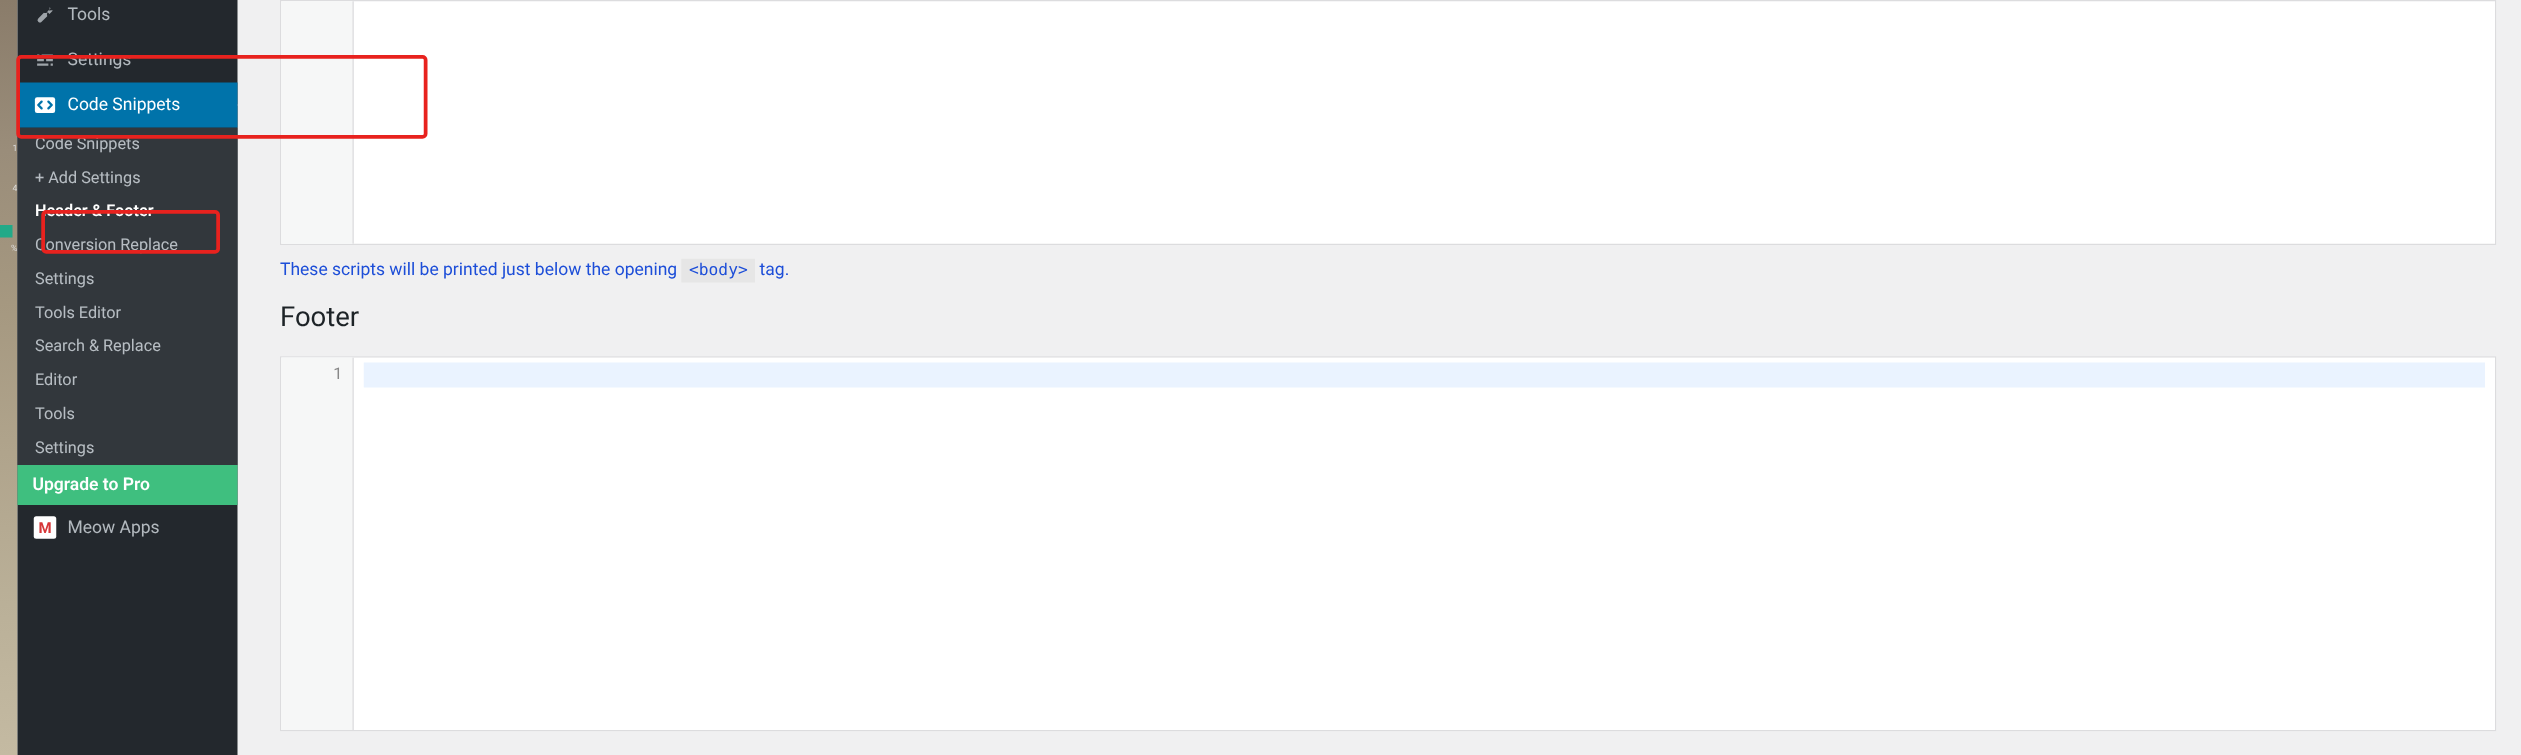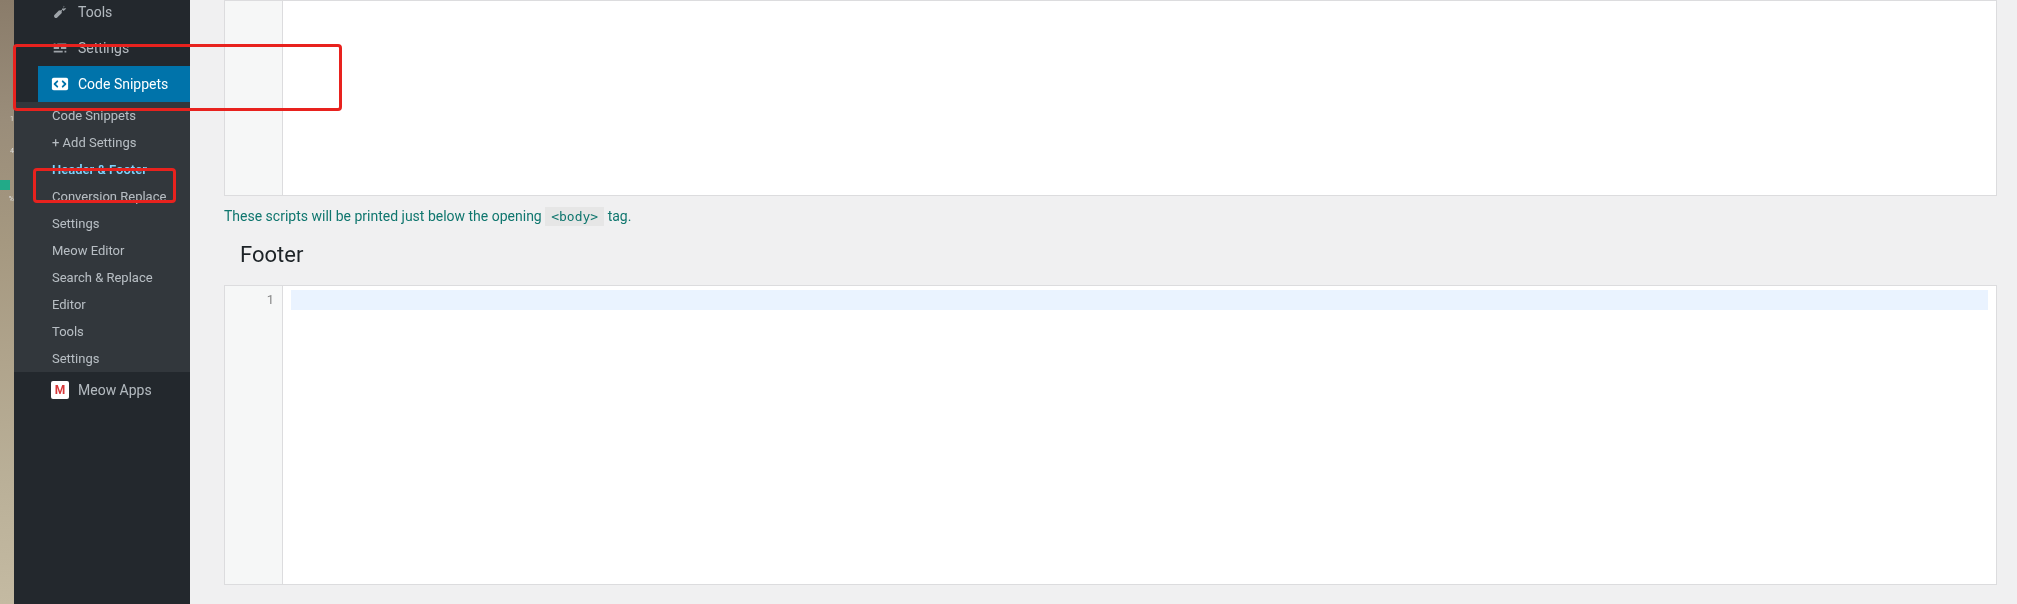"Tools" .sidebar-item, .submenu-item { margin-left: 24px -> none }
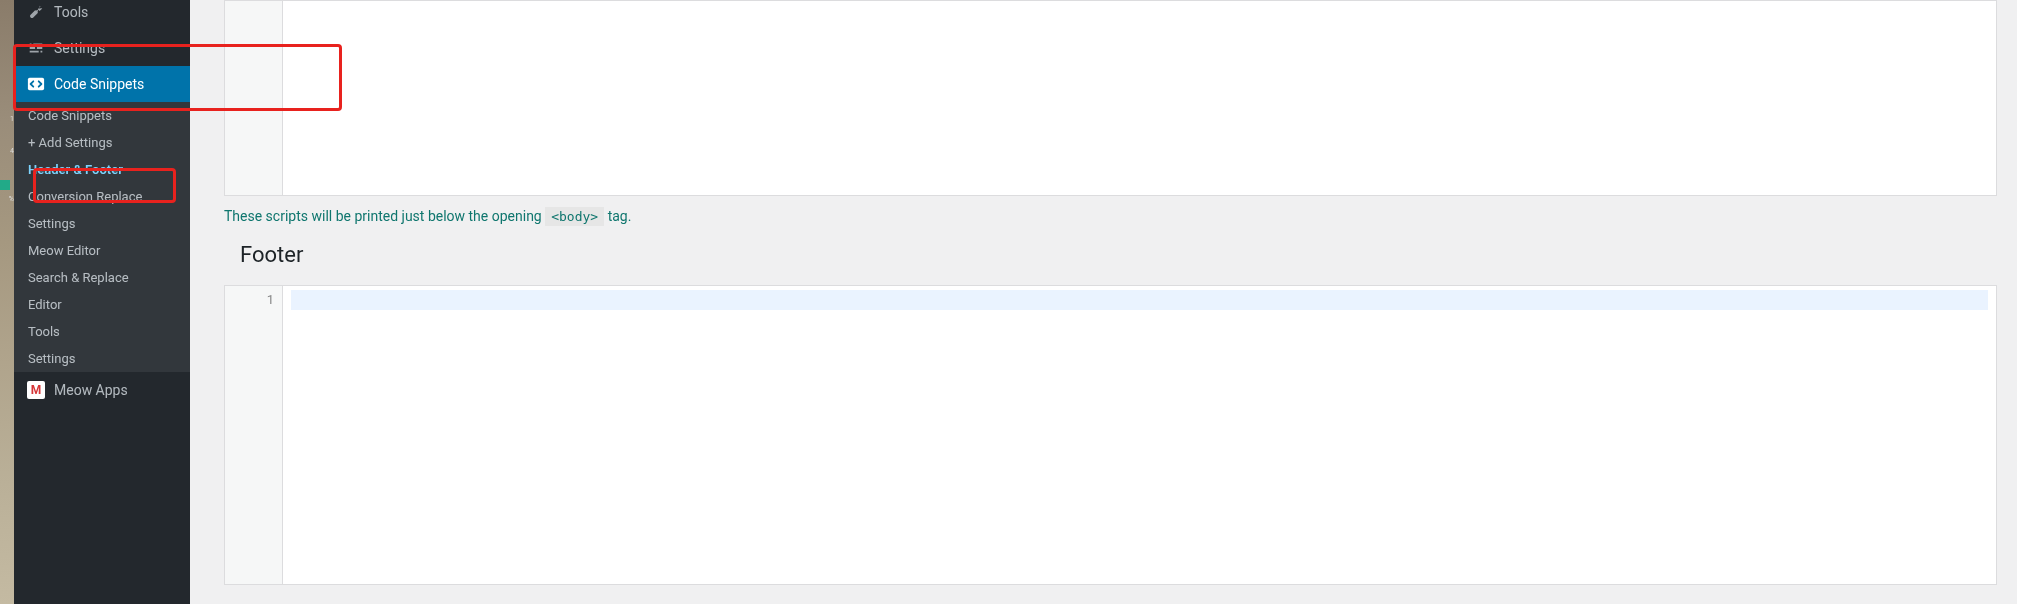"Header & Footer" .submenu-item.current { color: #7dd3fc -> #ffffff }
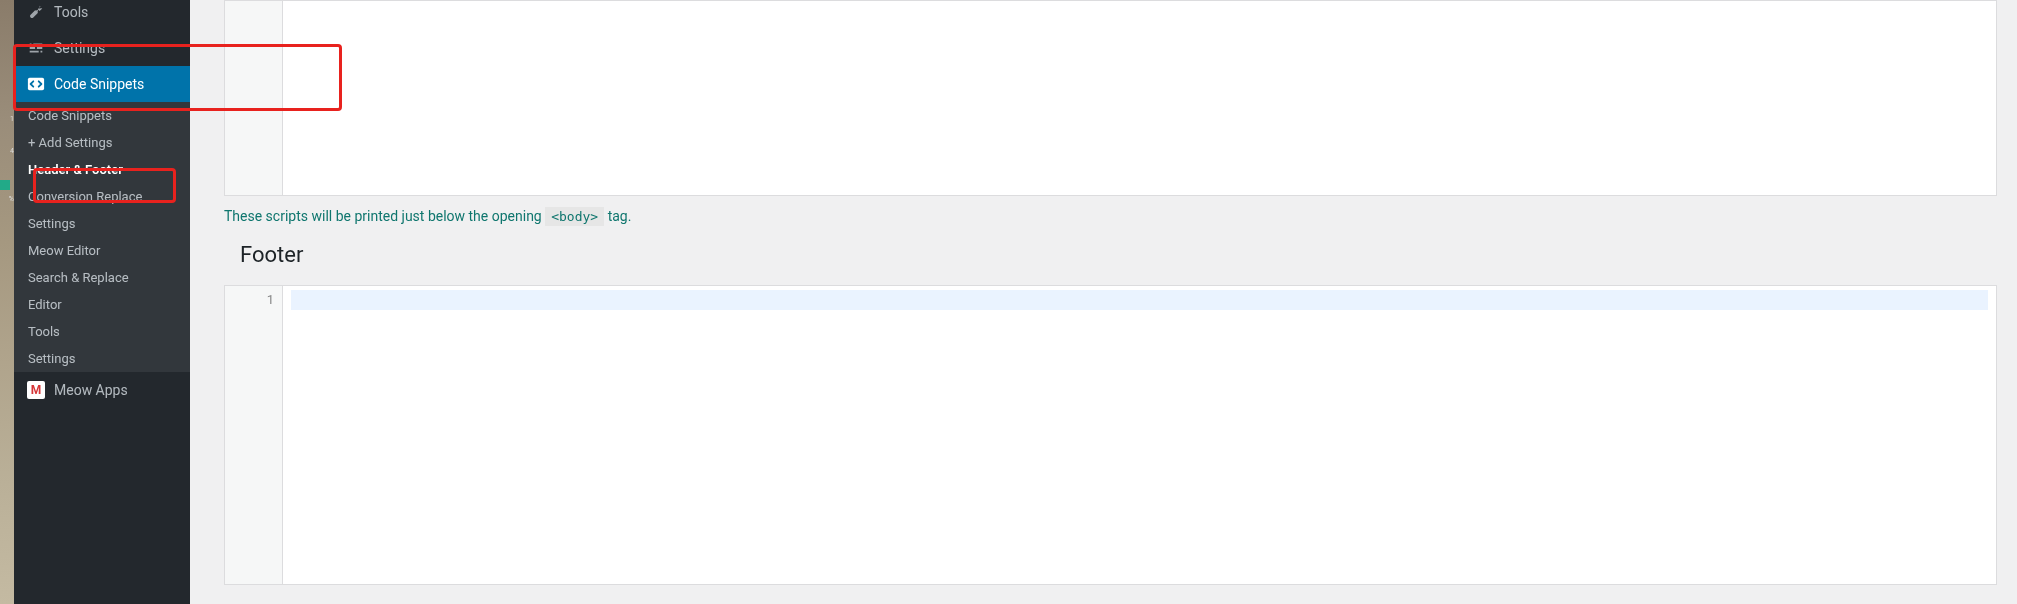"These scripts will be printed" .help-text { color: #0f766e -> #1d4ed8 }
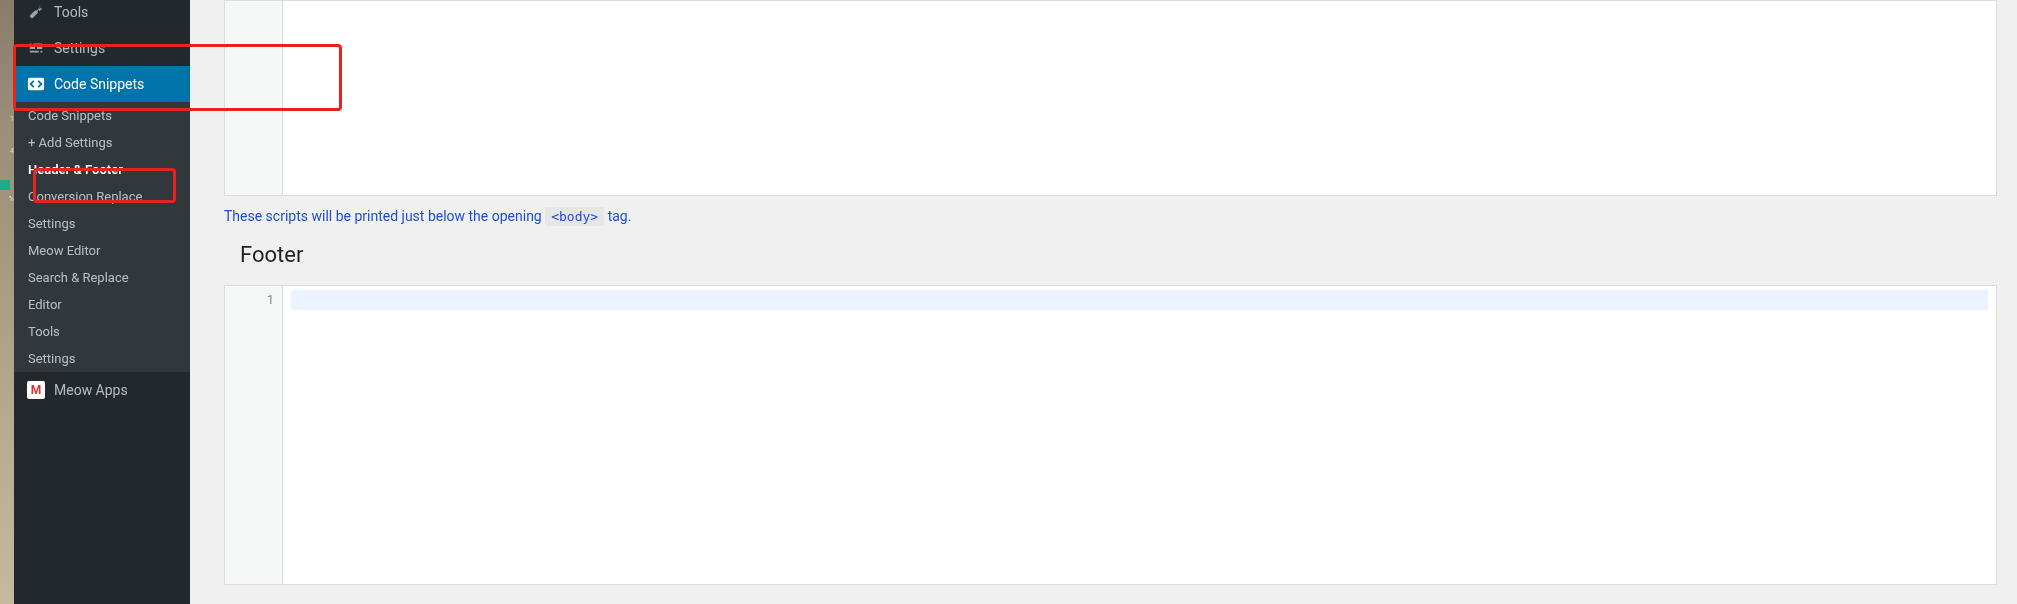"Meow Editor" span { text: Meow -> Tools }
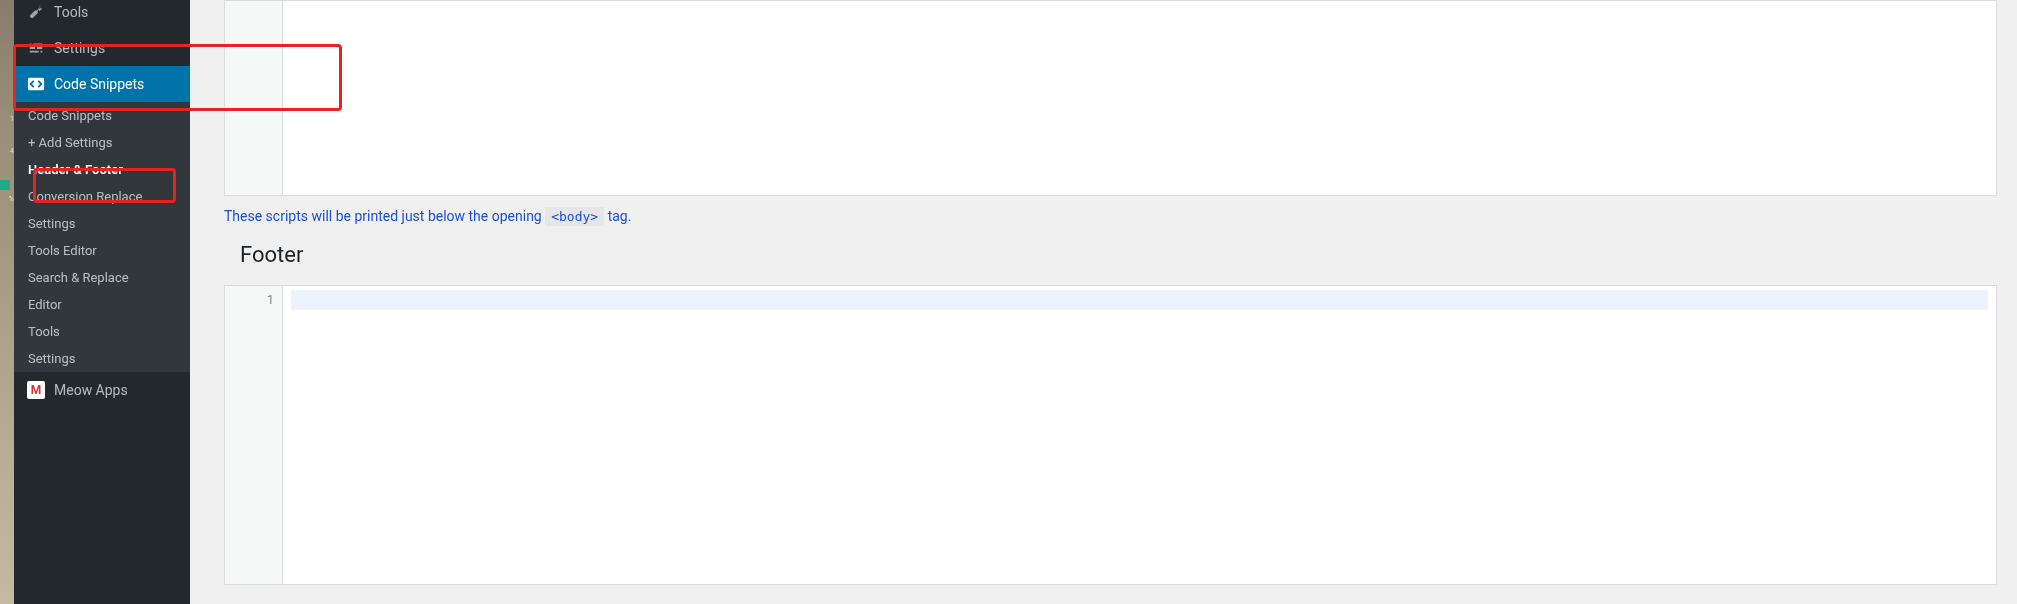"Footer" h2.section-title { margin: 10px 16px 18px -> 10px 0 18px }
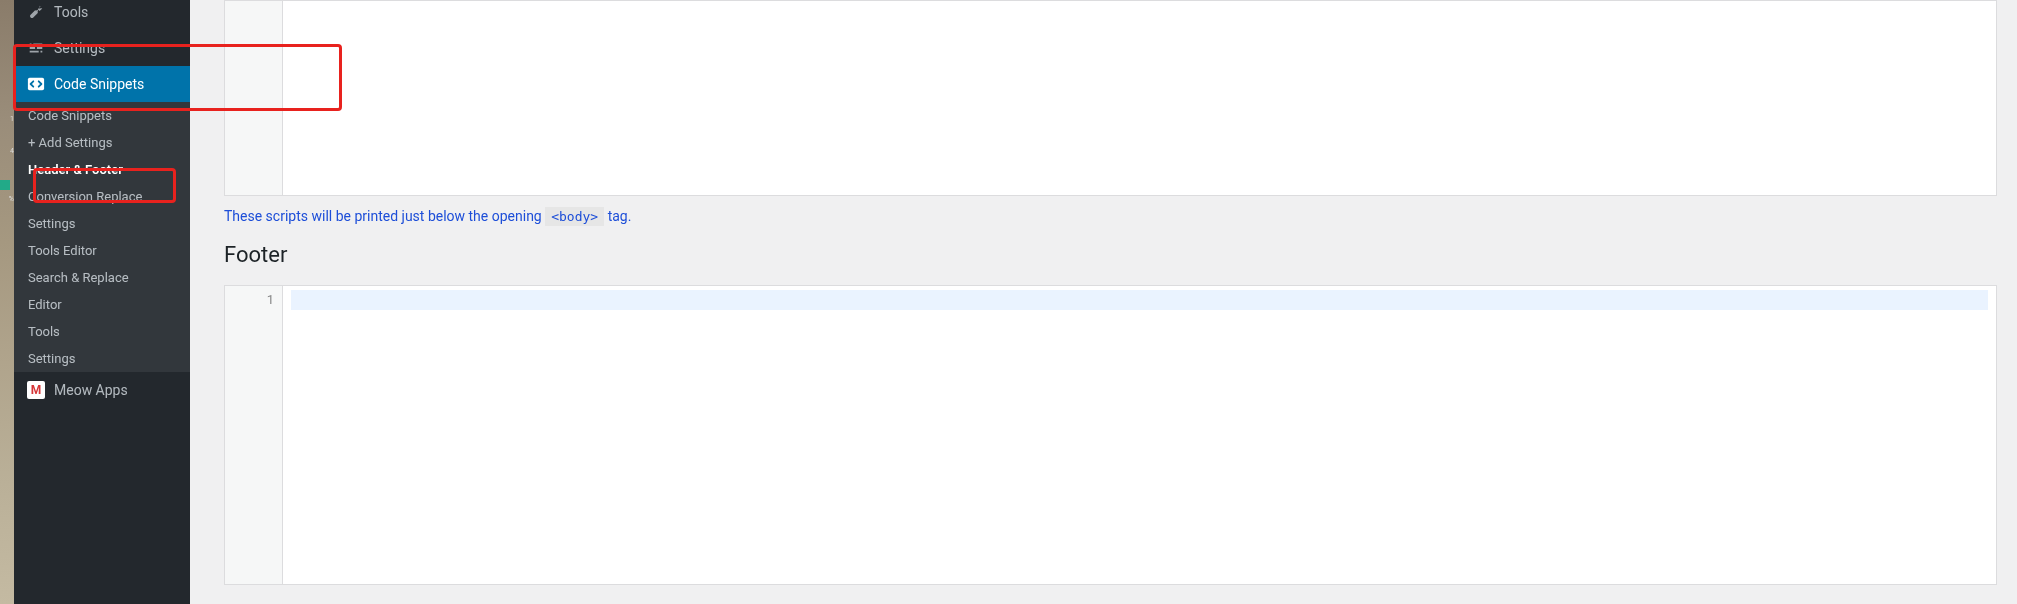"Upgrade to Pro" div.sidebar-item { html: none -> <div> <span>Upgrade to Pro</span> </div> }
